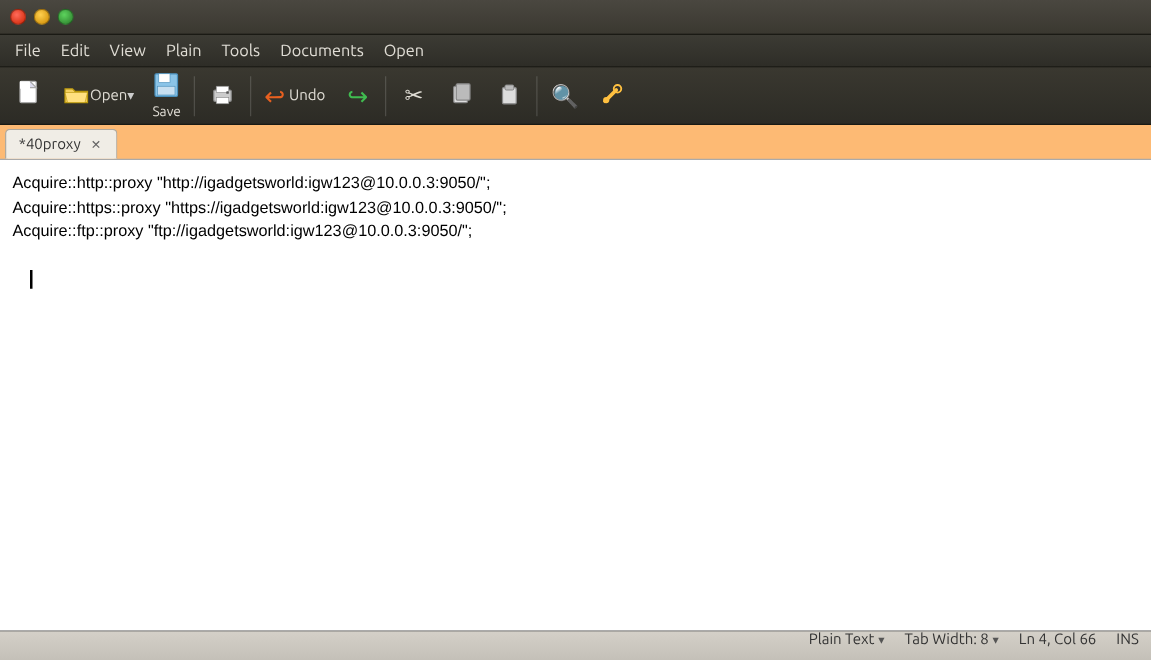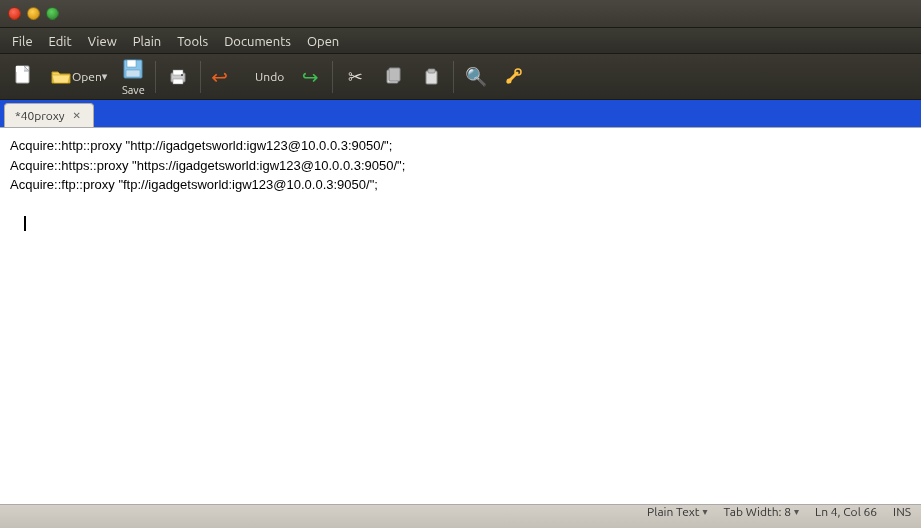"Undo" span { margin-left: 24px -> none }
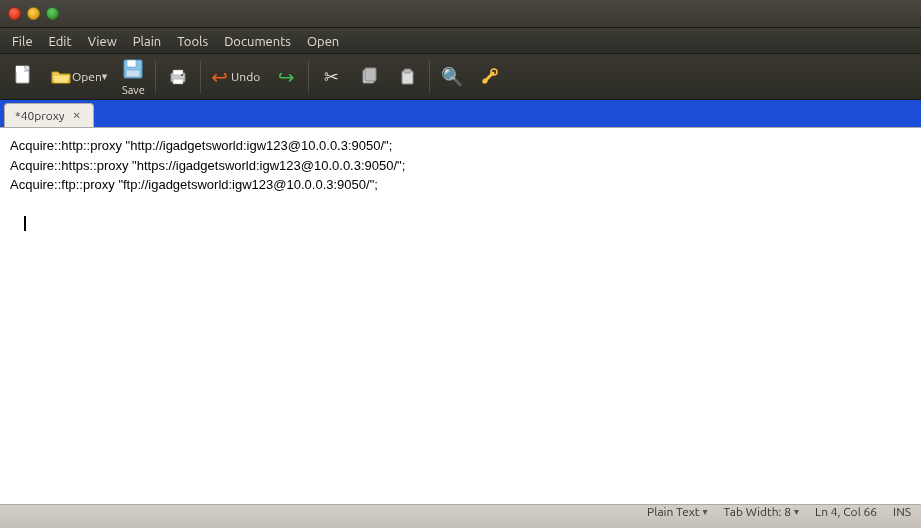"*40proxy" #tabbar { background: #1d4ed8 -> #fdba74 }
